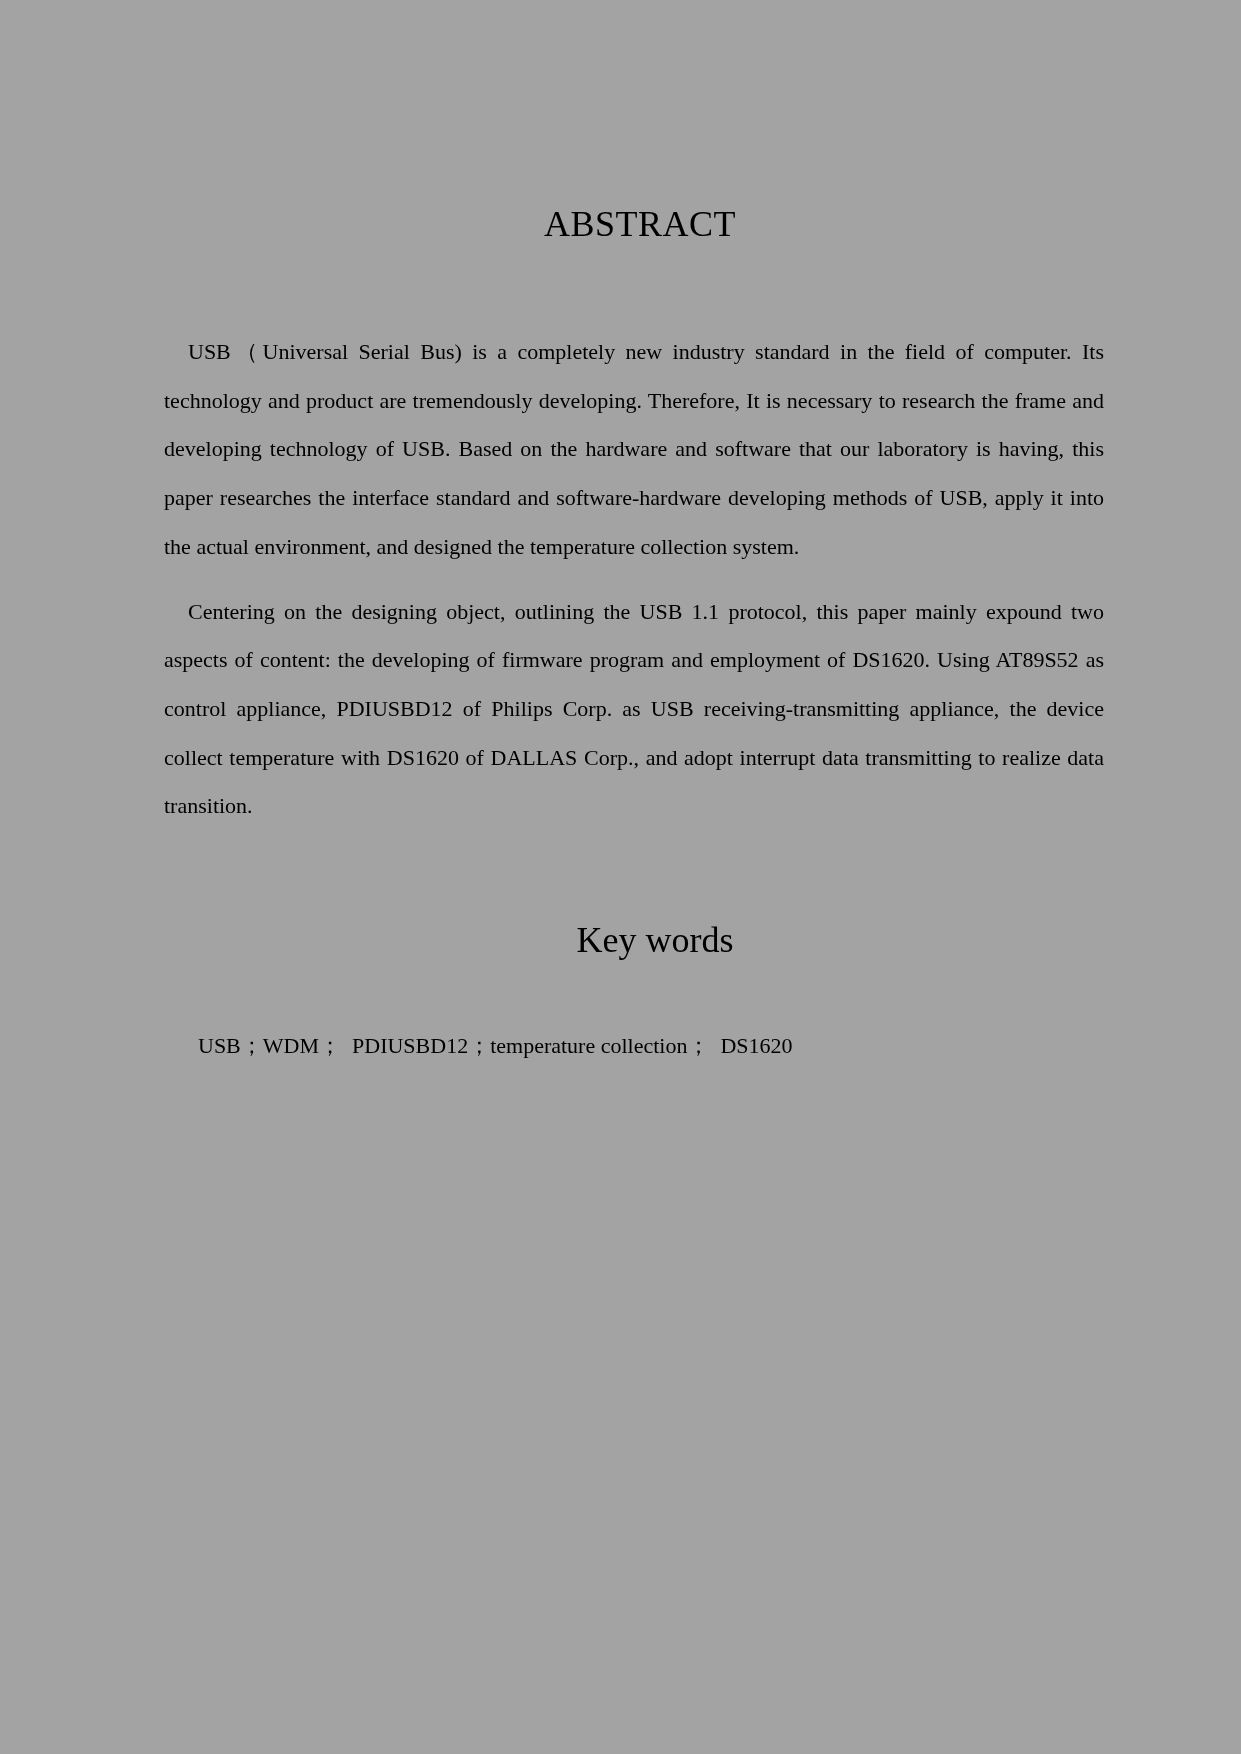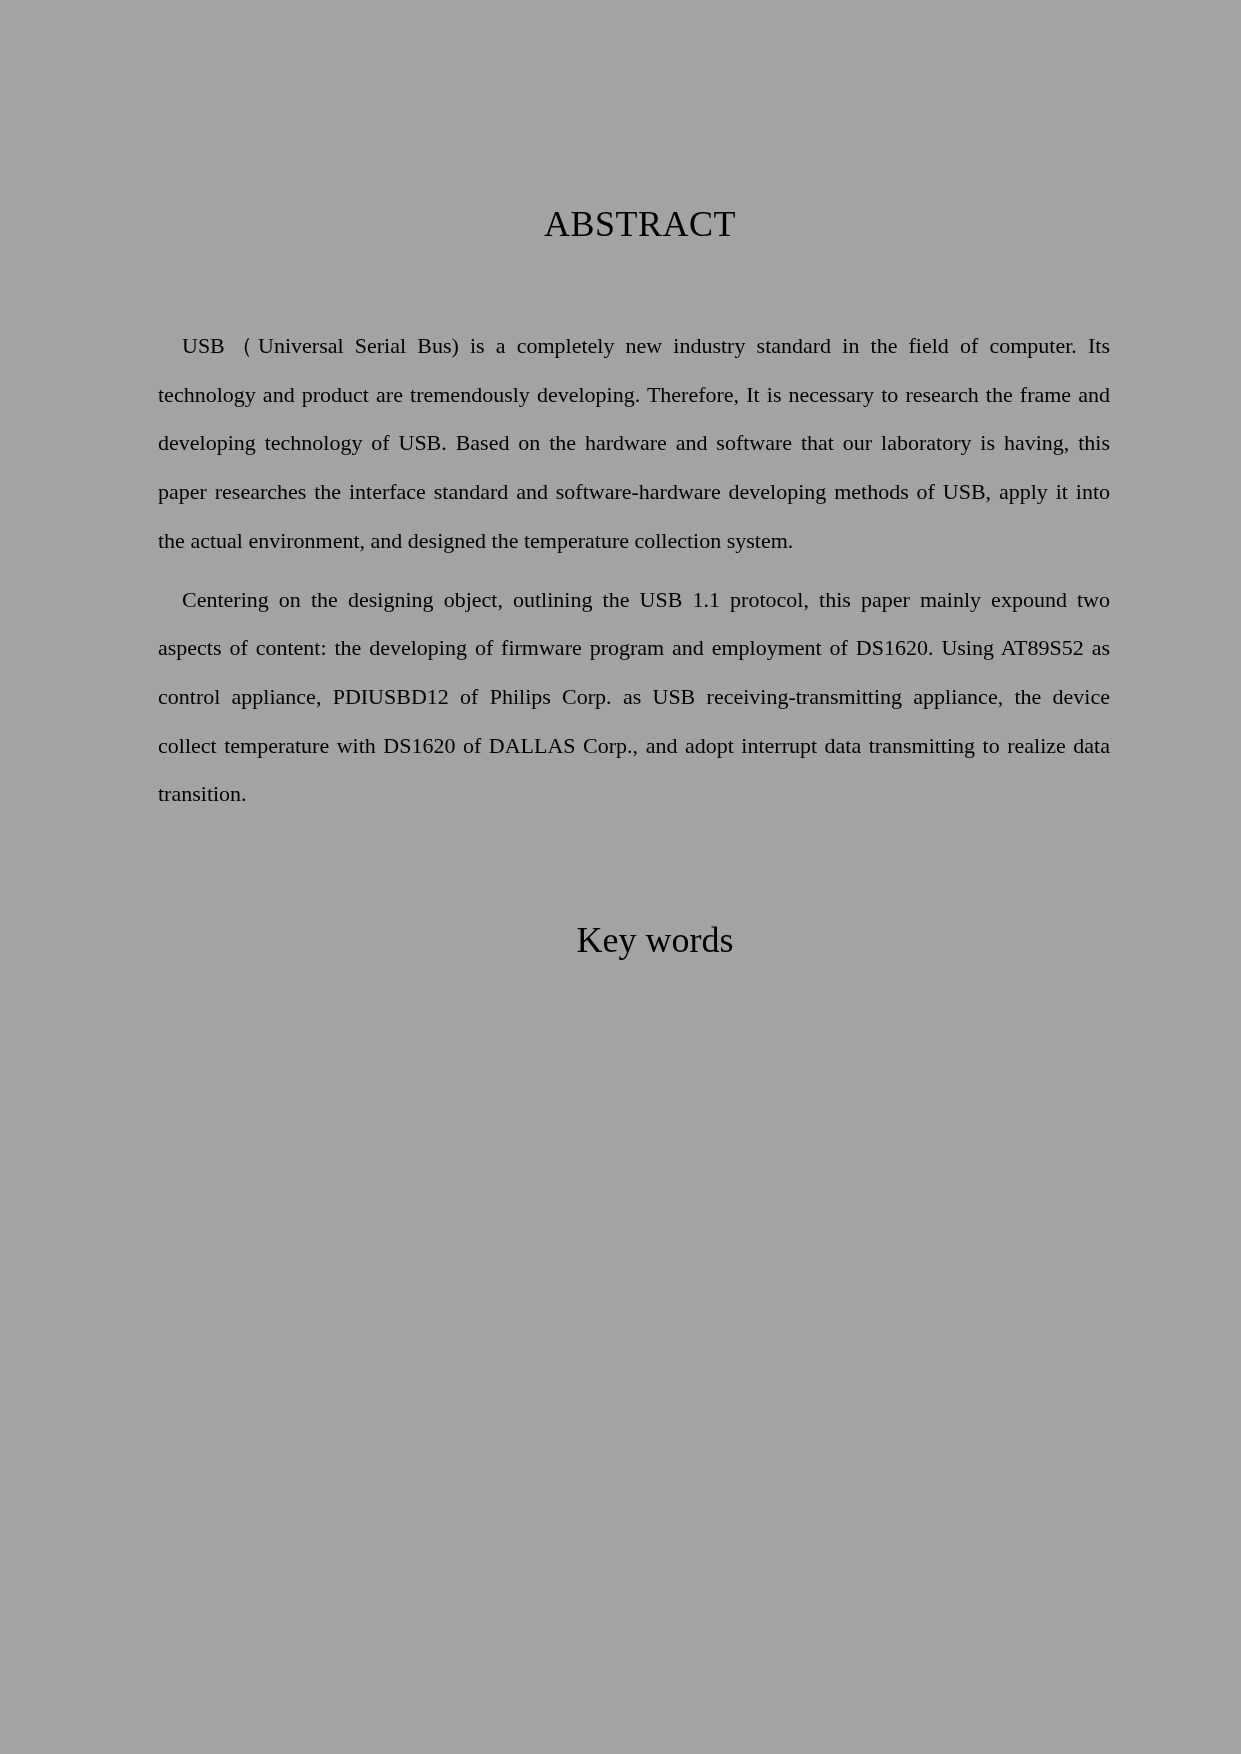"USB（Universal Serial Bus) is a" .para { margin: 10px -> 16px }
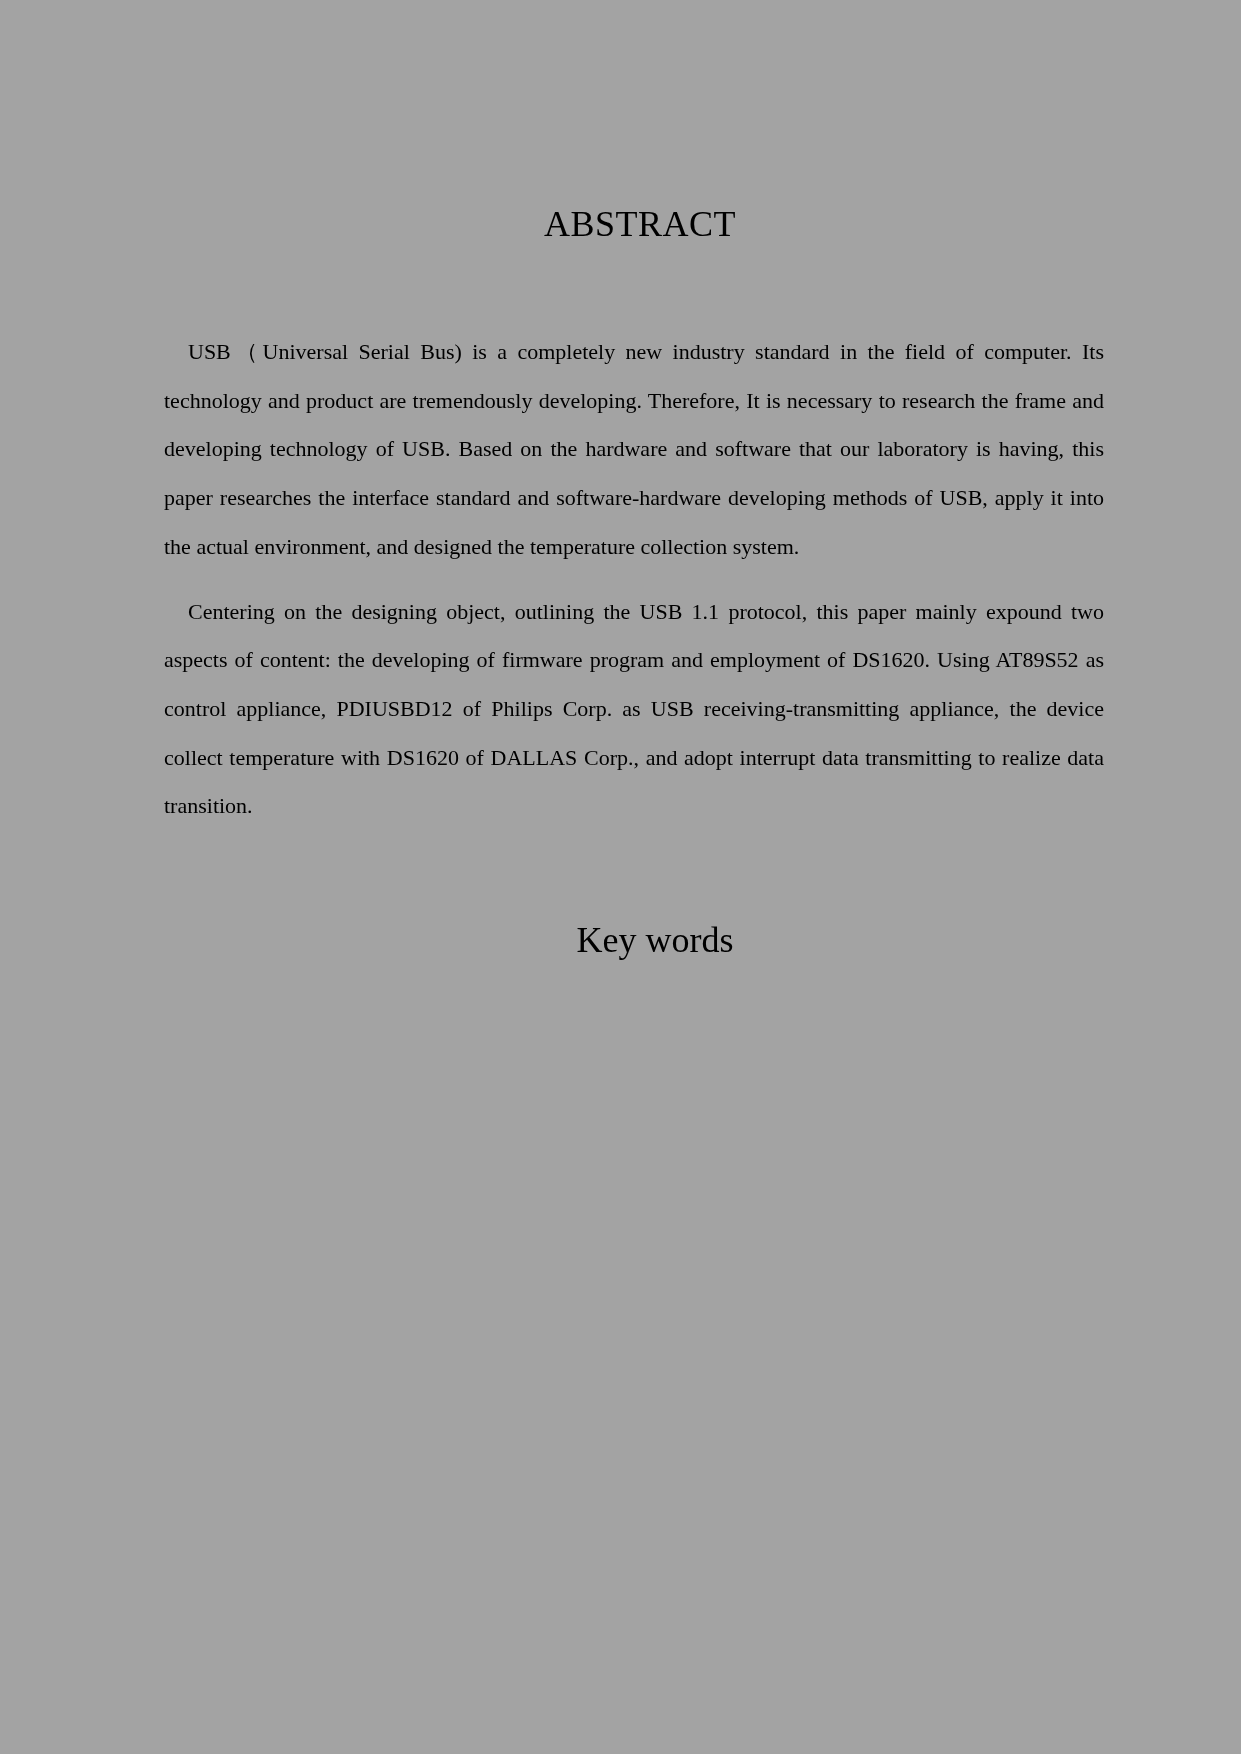"USB；WDM； PDIUSBD12；temperature" div.kw-line { html: none -> <div>USB；WDM； PDIUSBD12；temperature collection； DS1620</div> }
